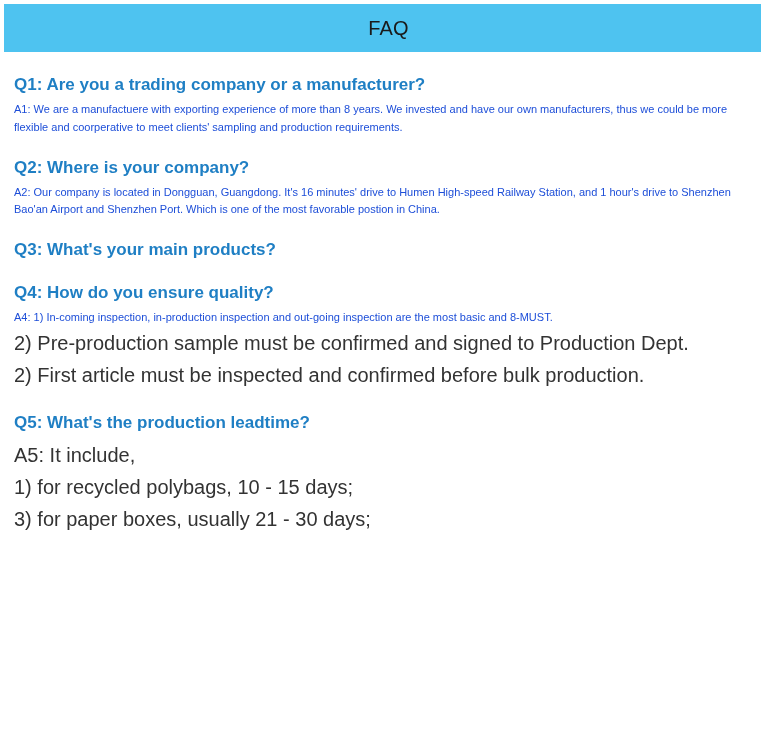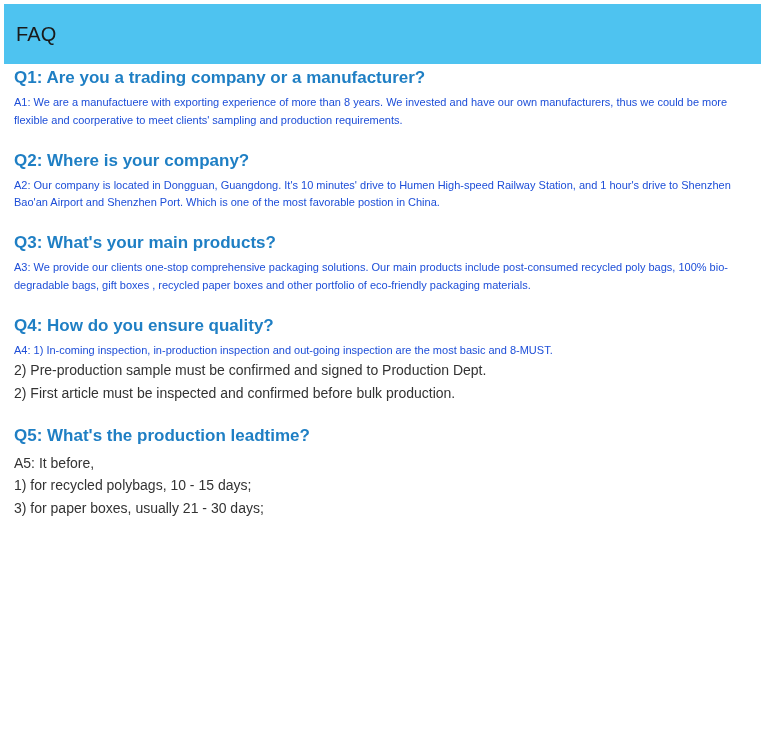"FAQ" .faq-header { height: 60px -> 48px; justify-content: none -> center }
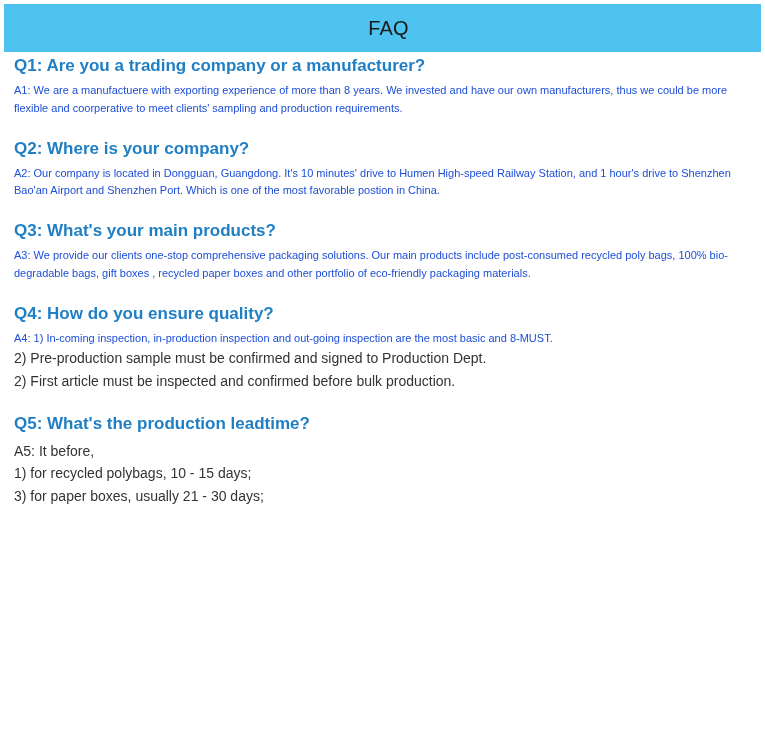"Q1: Are you a trading" .faq-body { padding: 3px 14px 0 14px -> 22px 14px 0 14px }
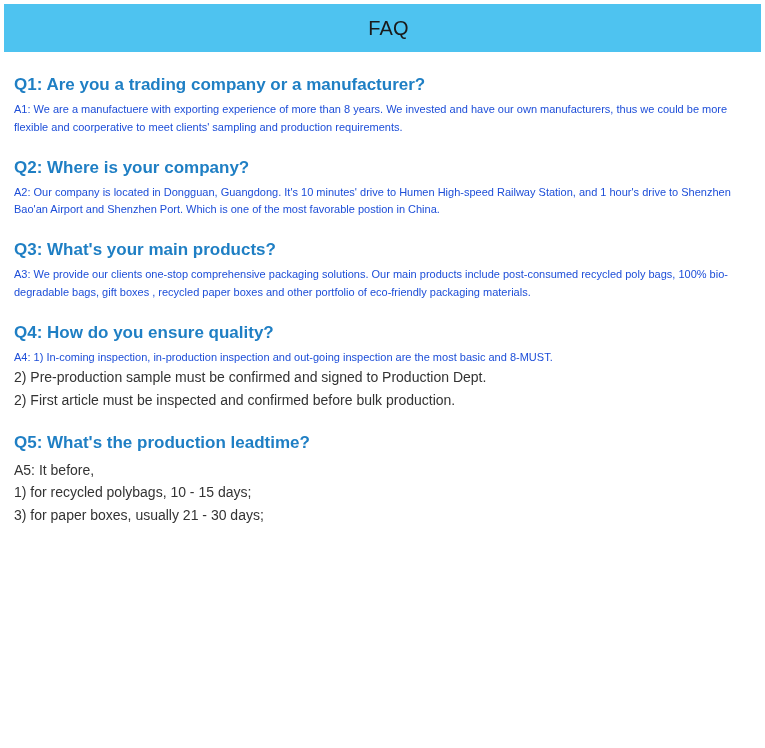"A2: Our company is located" p.answer-para { text: 10 -> 16 }
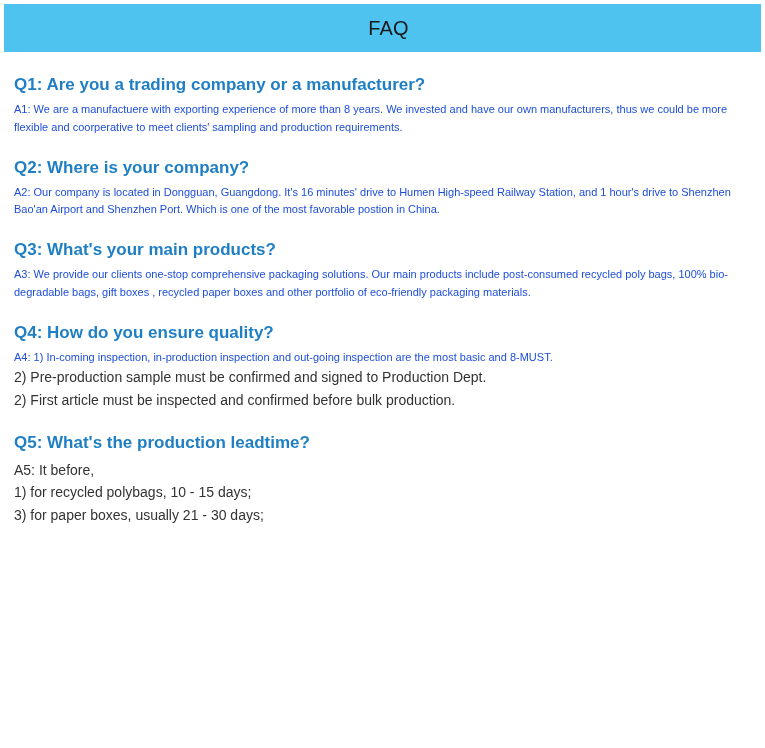"A3: We provide our clients" p.answer-para { html: <p>A3: We provide our clients one-stop comprehensive packaging solutions. Our main products include post-consumed recycled poly bags, 100% bio-degradable bags, gift boxes , recycled paper boxes and other portfolio of eco-friendly packaging materials.</p> -> none }
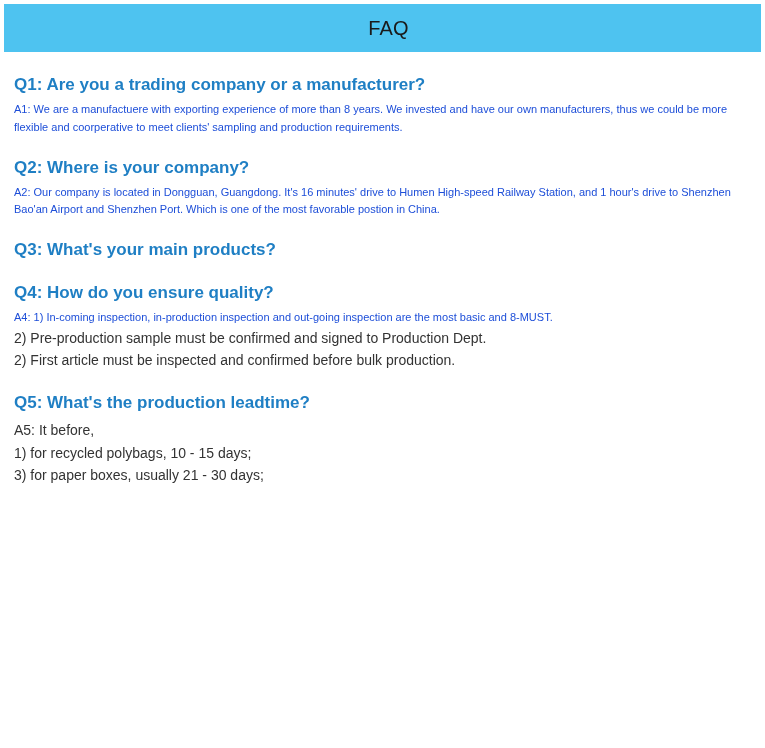"2) Pre-production sample must be" .answer-line { font-size: 14px -> 20px }
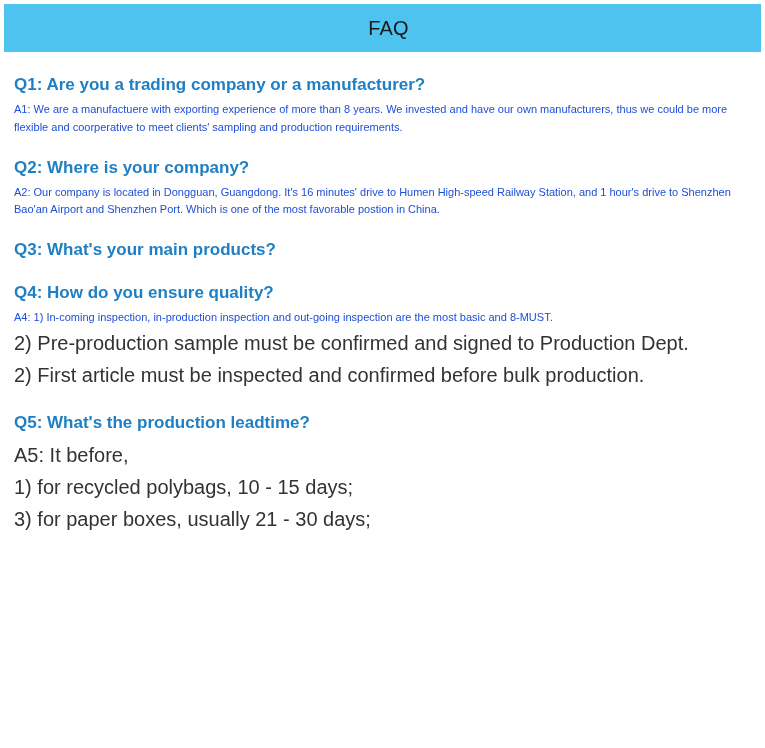"A5: It before," p.answer-line { text: before -> include }
